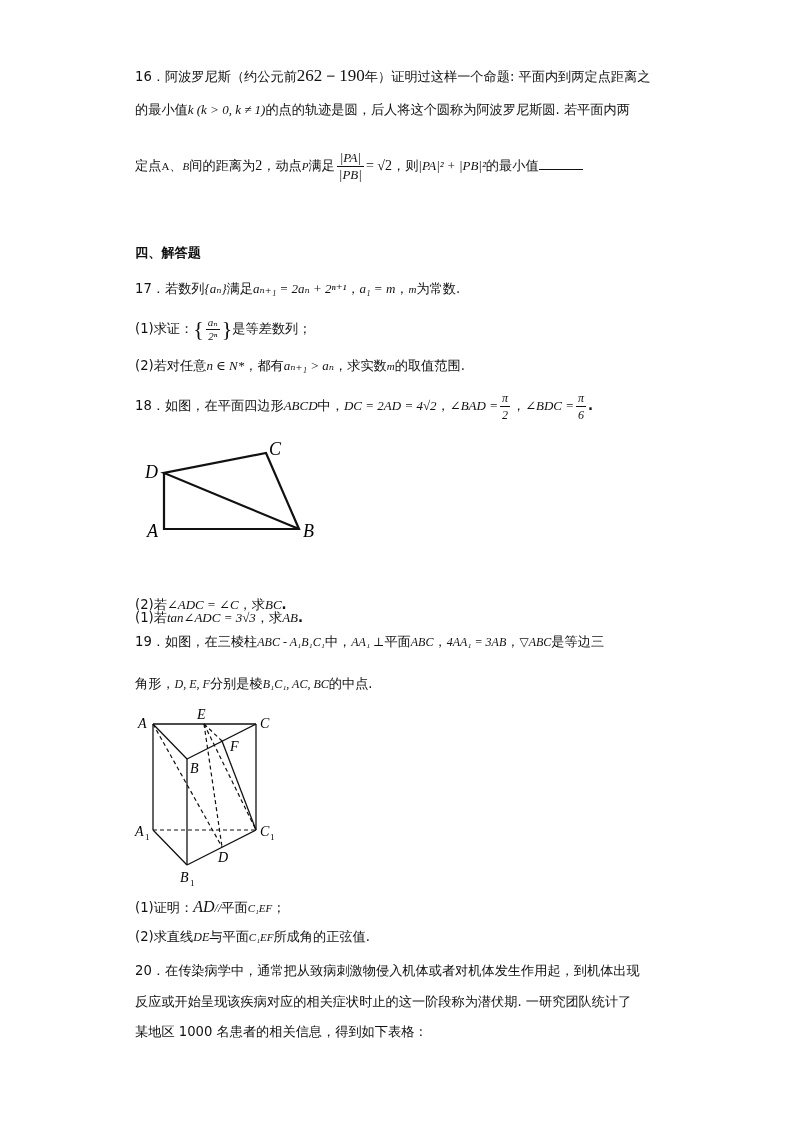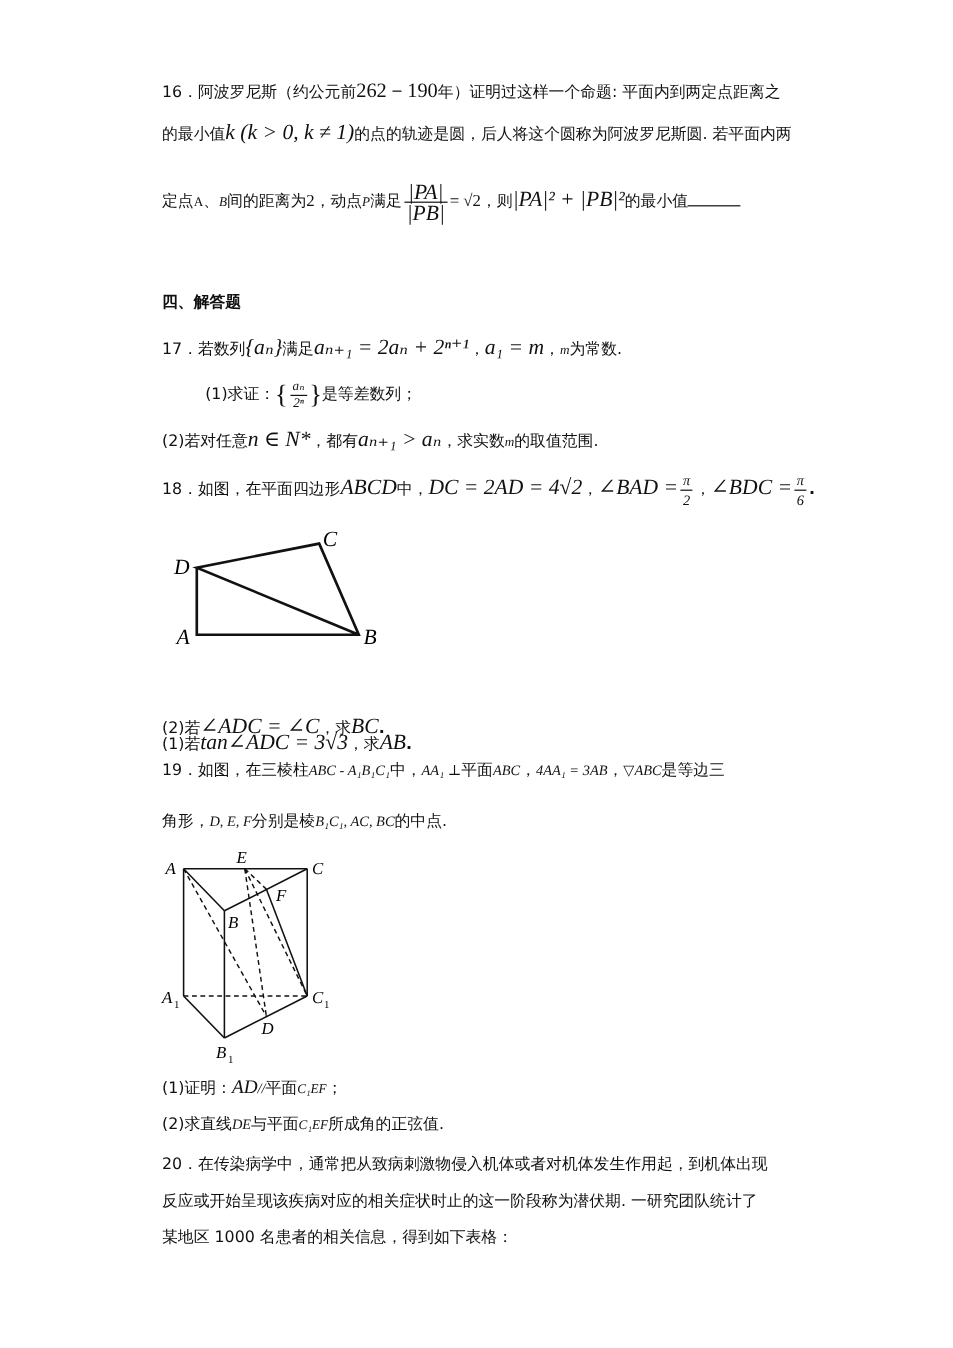"k (k > 0, k" .m { font-size: 18px -> 13px }
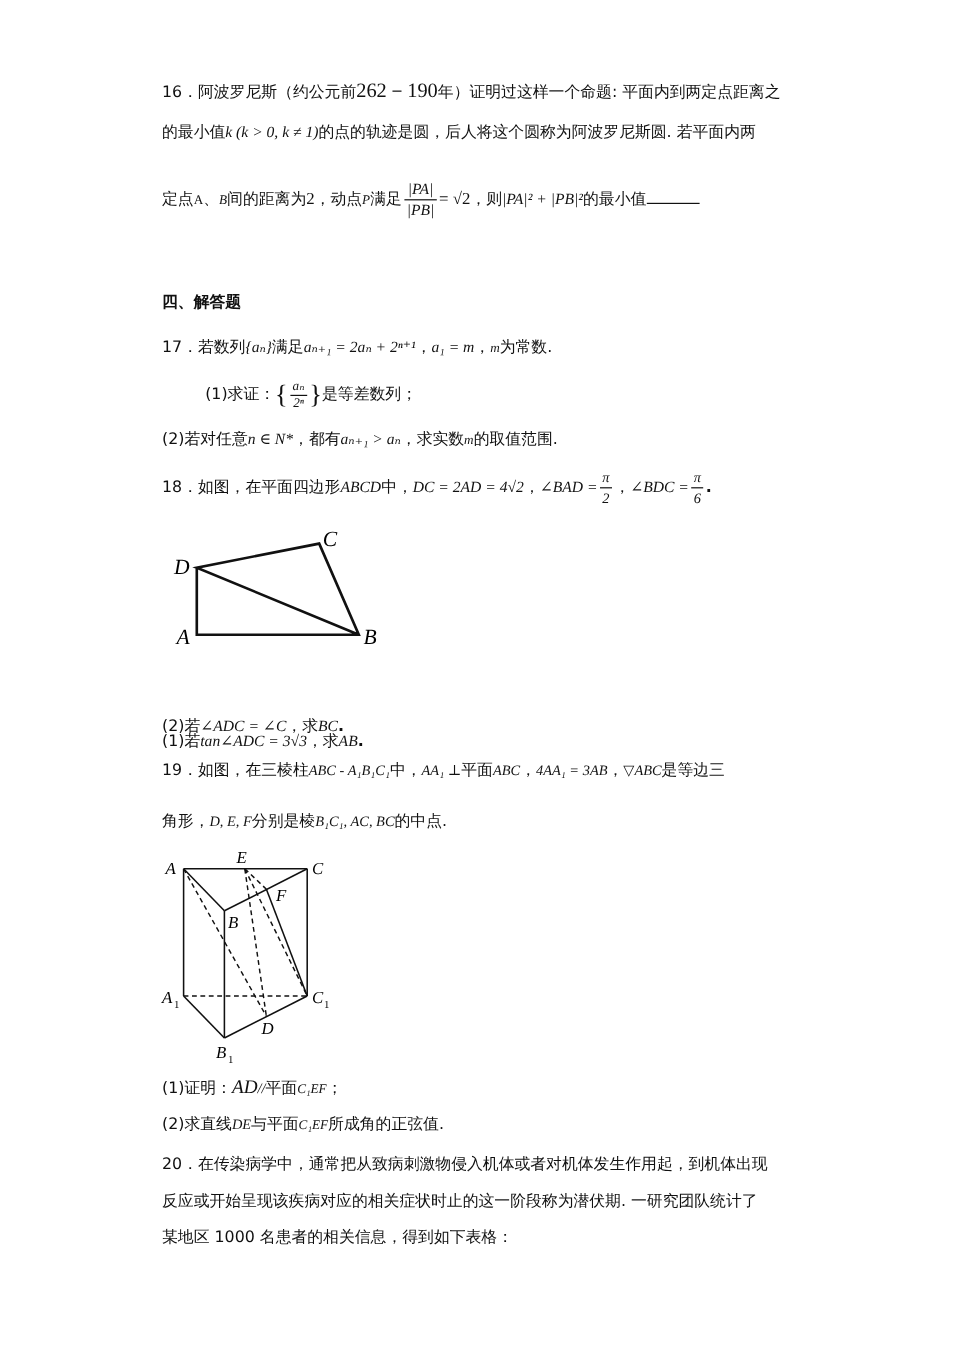"(1)求证：{" div.line { margin-left: 36px -> none }
